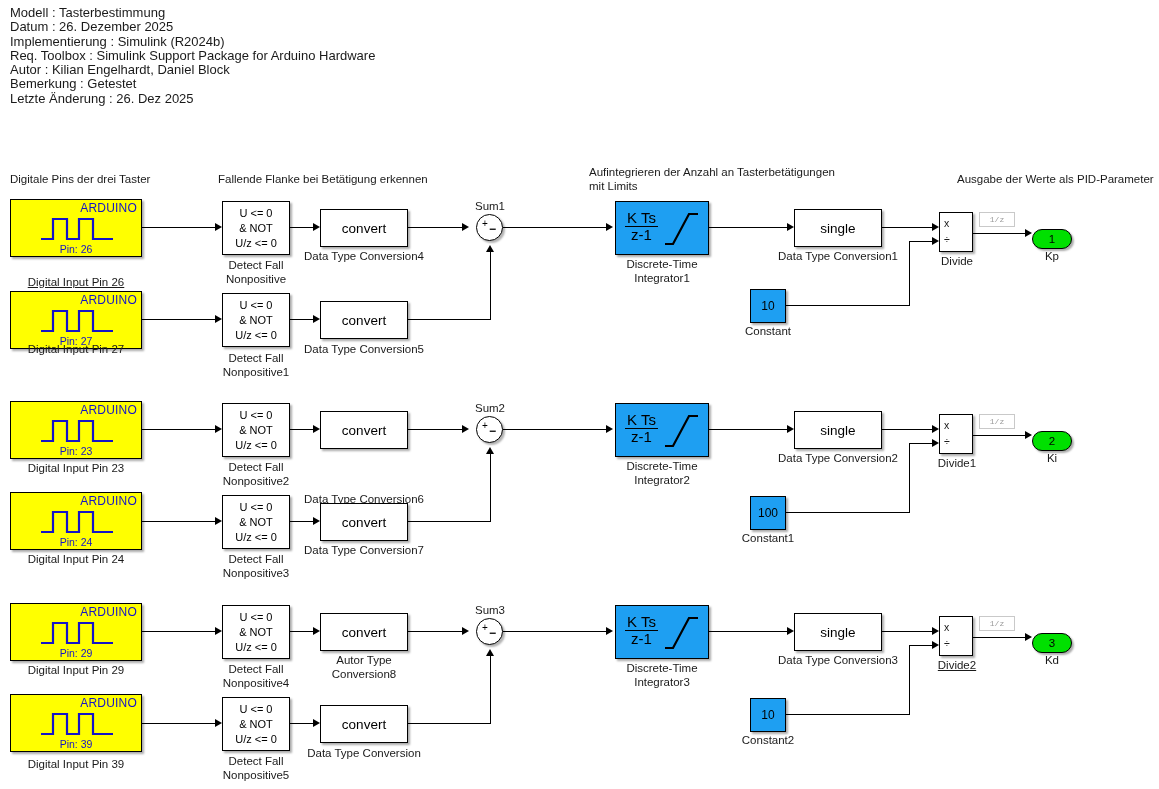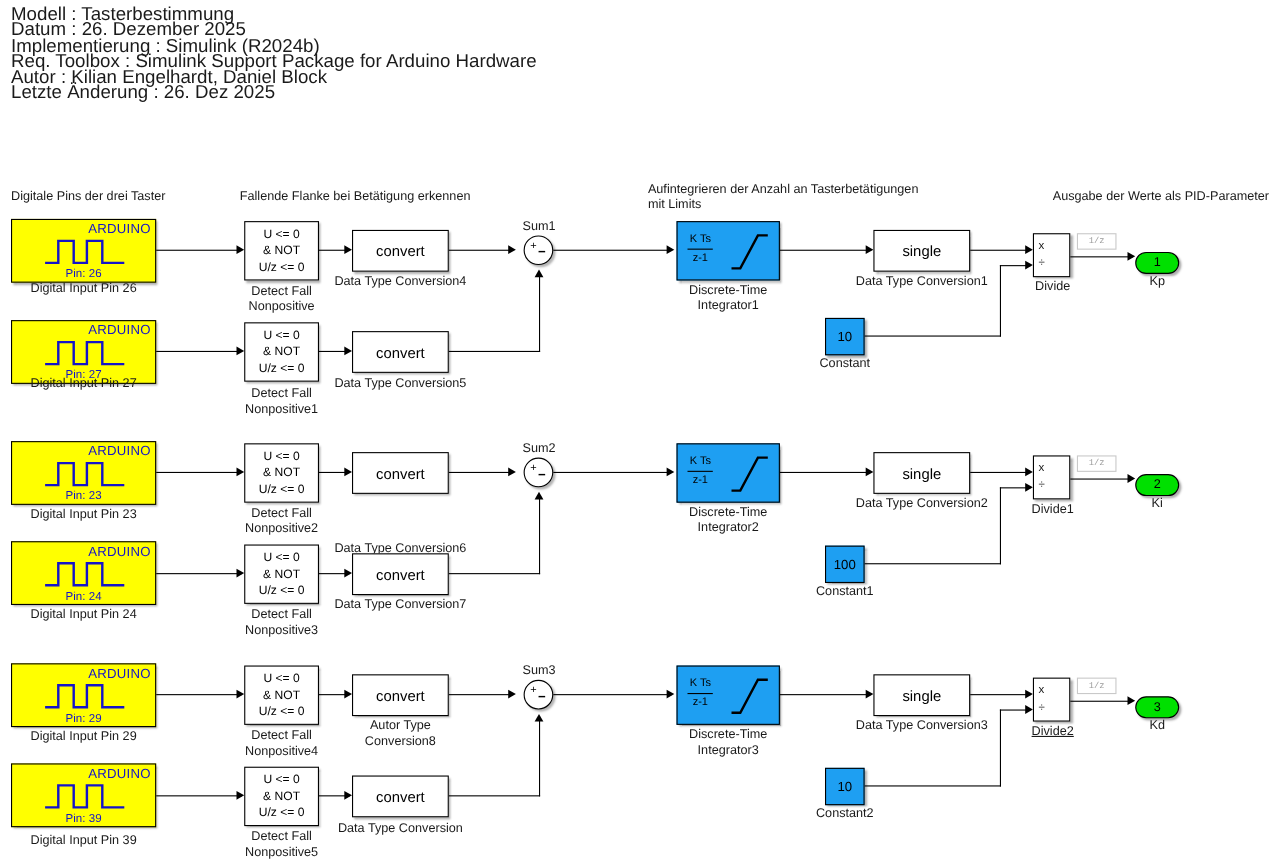"Modell : Tasterbestimmung" #header { font-size: 17px -> 13px }
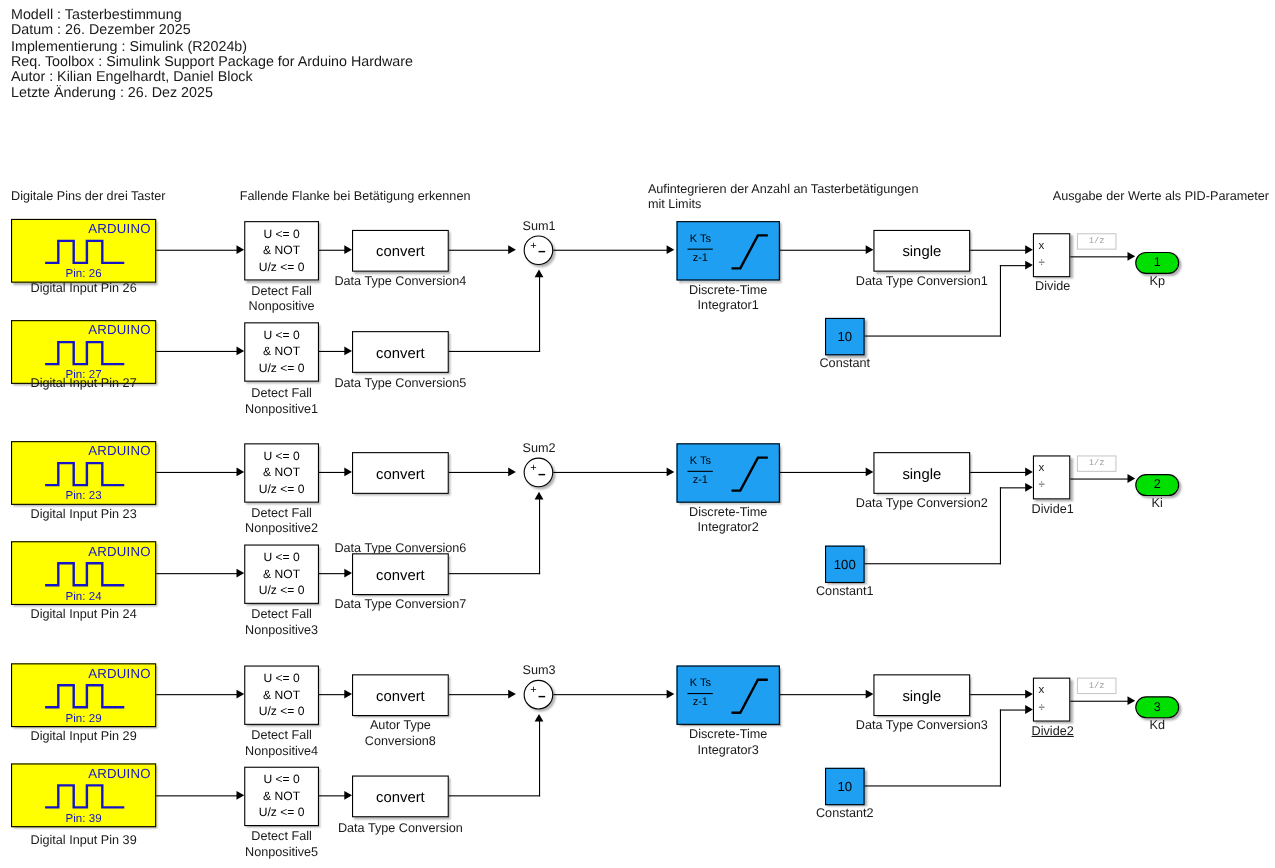"Bemerkung : Getestet" div { html: none -> <div>Bemerkung : Getestet</div> }
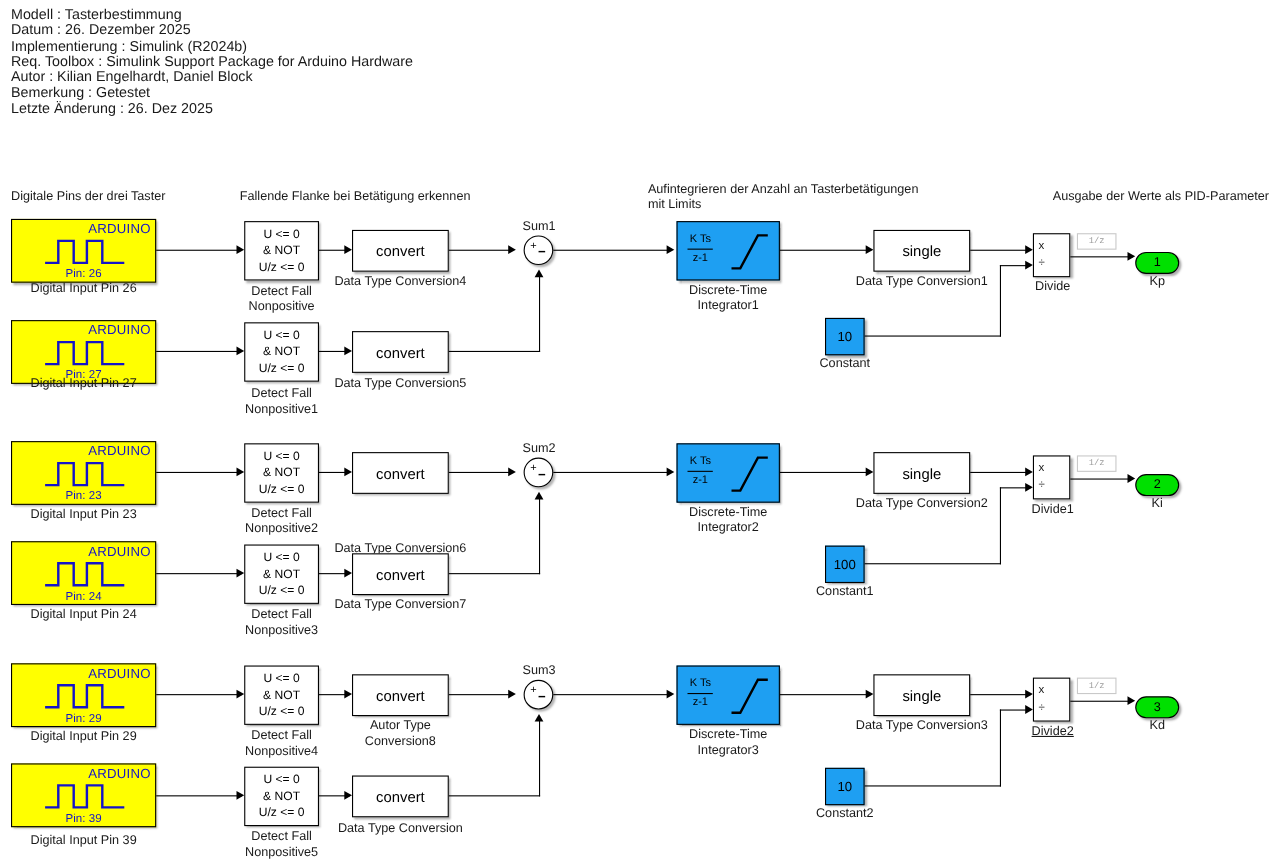"K Ts" .integ .frac { font-size: 10px -> 15px }
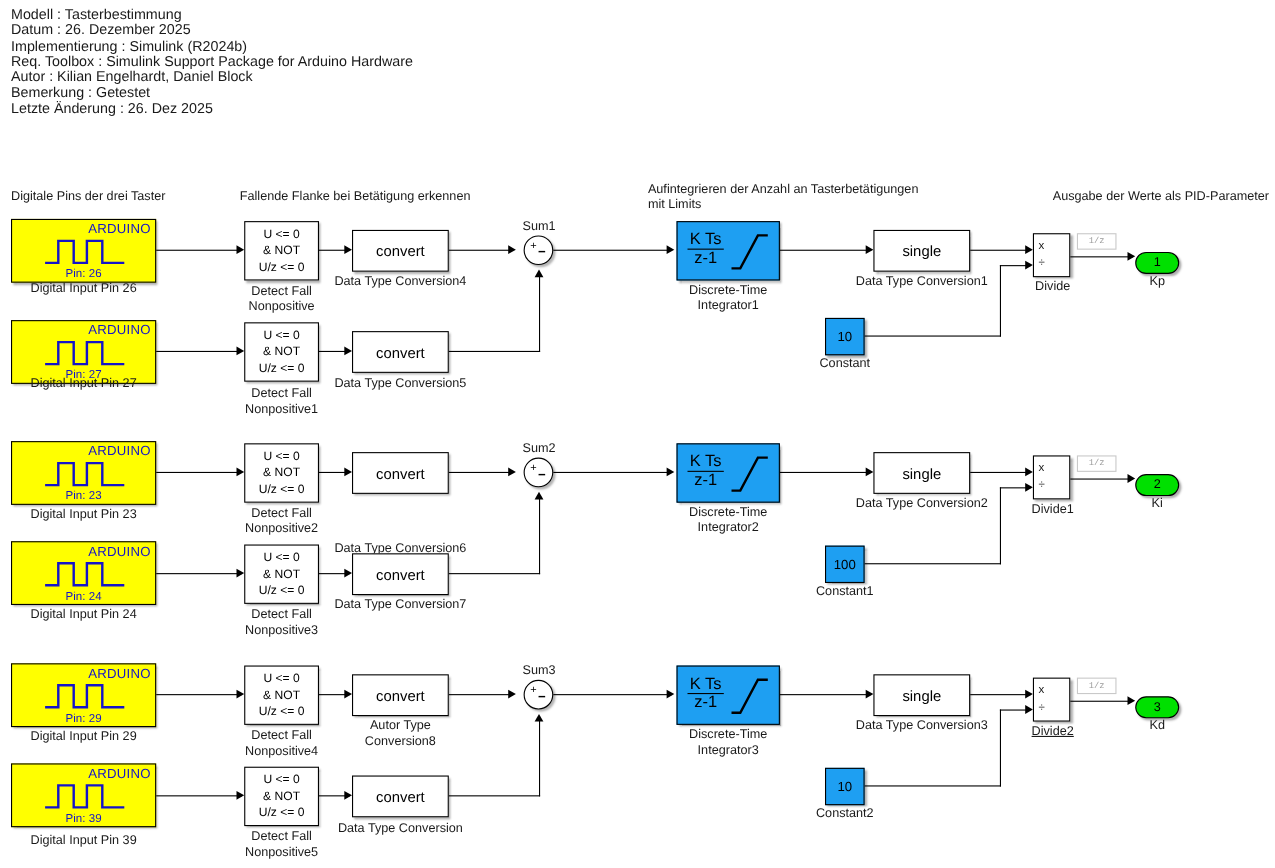"Digital Input Pin 26" div.blabel { text-decoration: none -> underline; top: 256px -> 276px }
